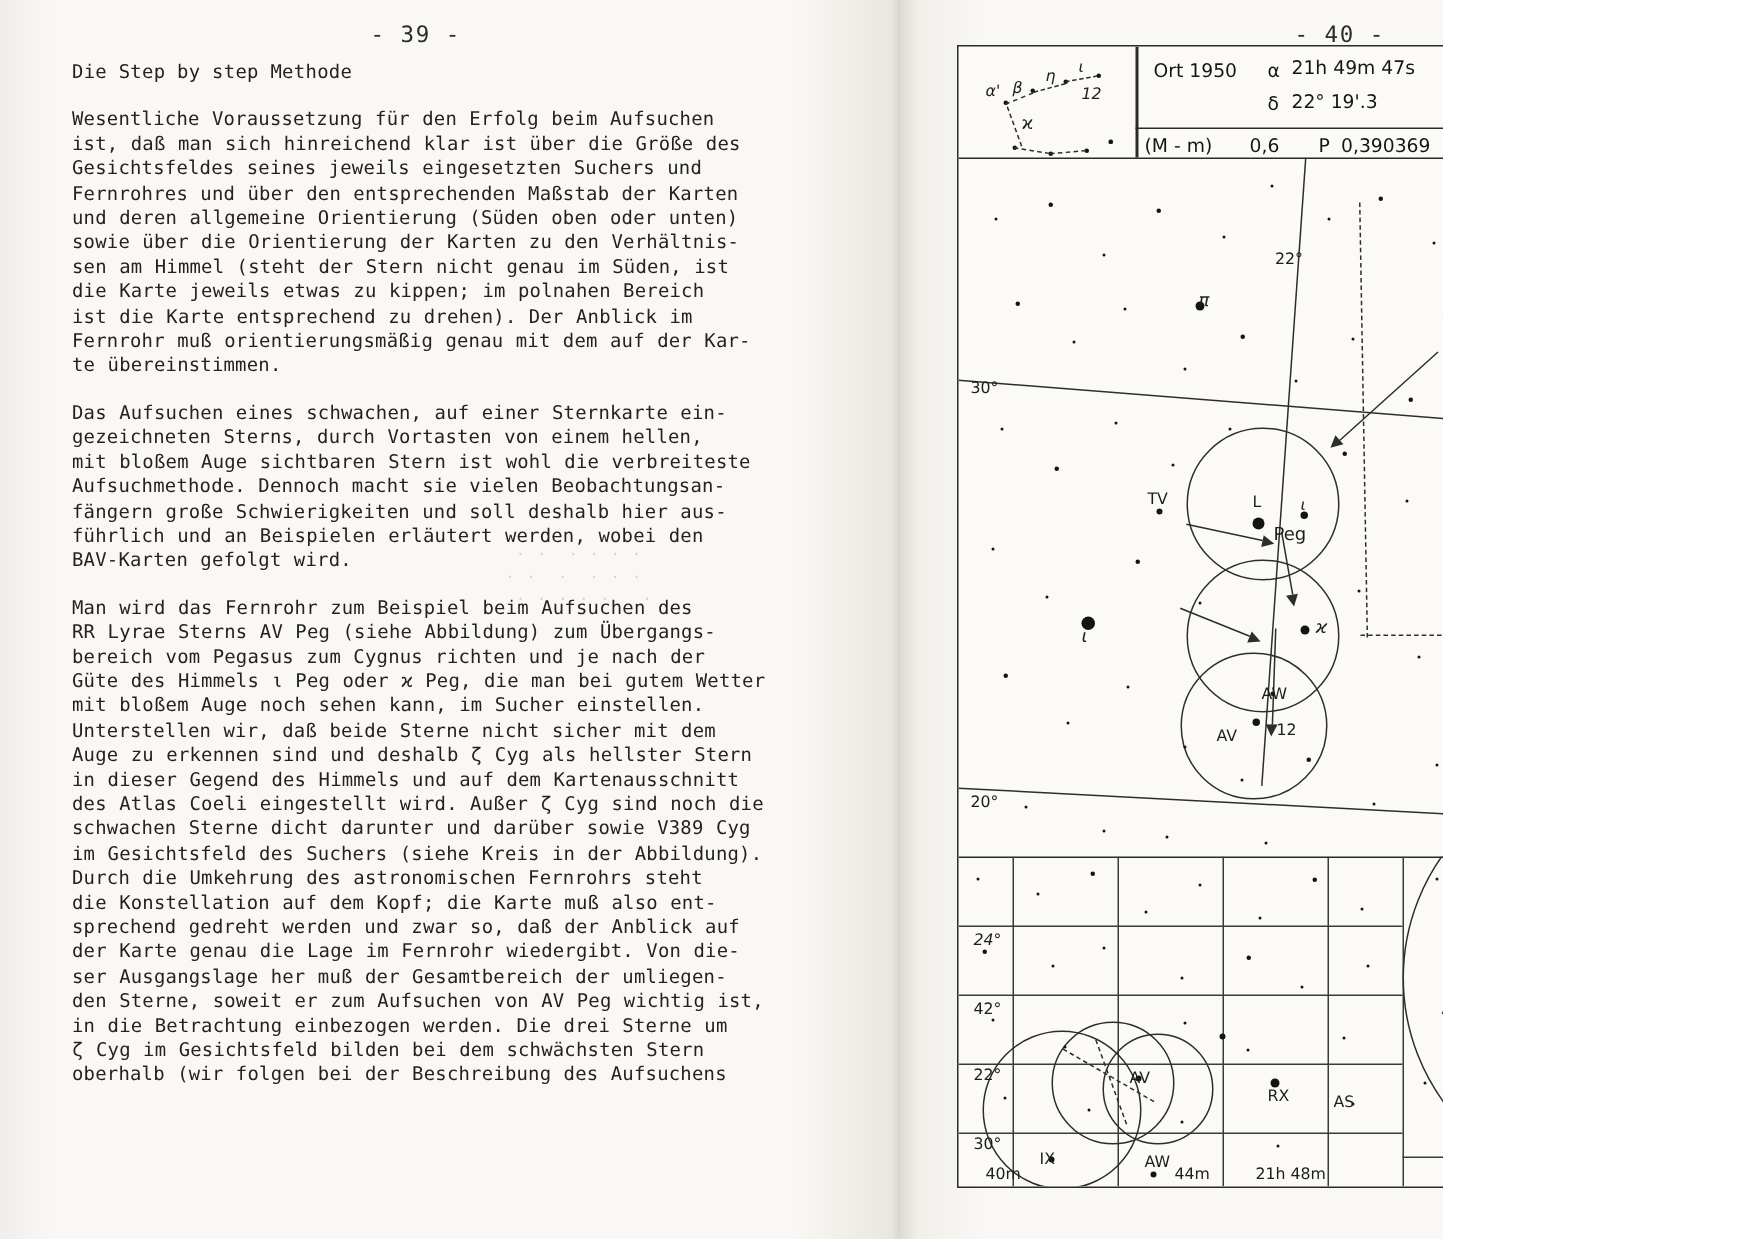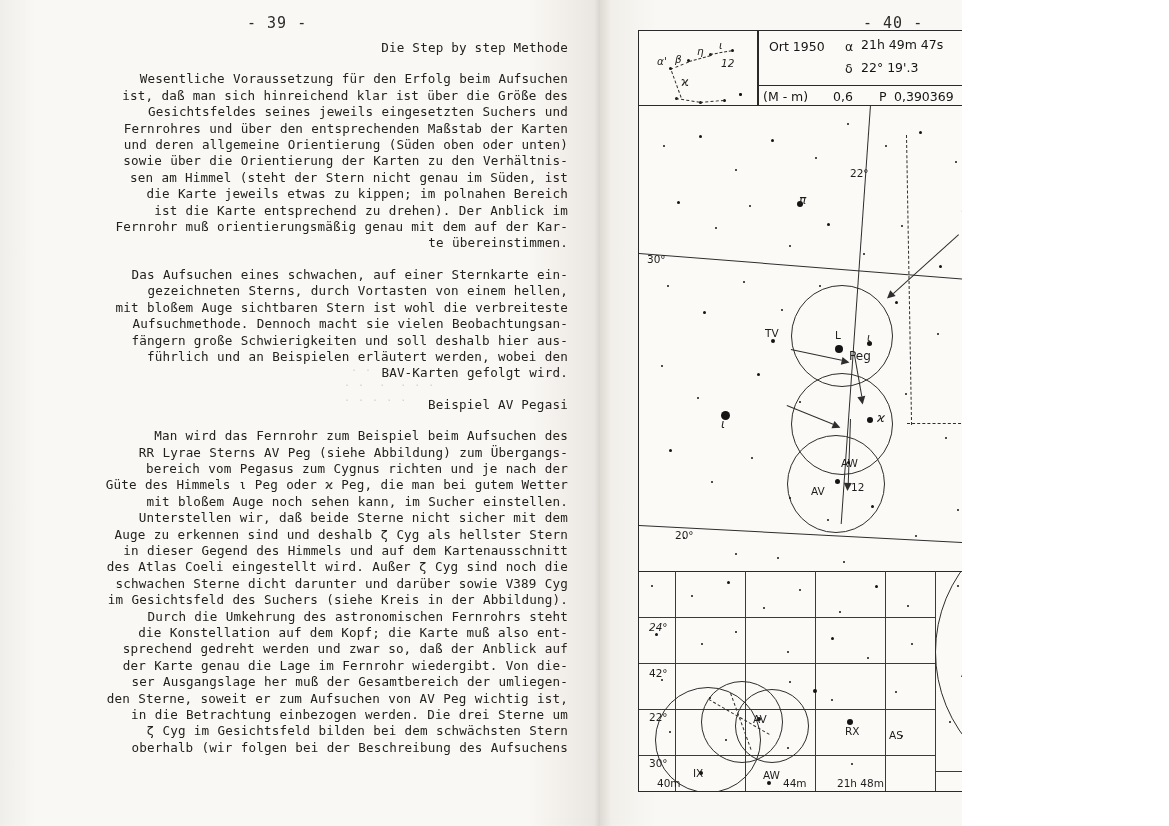"- 39 -" #page { text-align: right -> none }
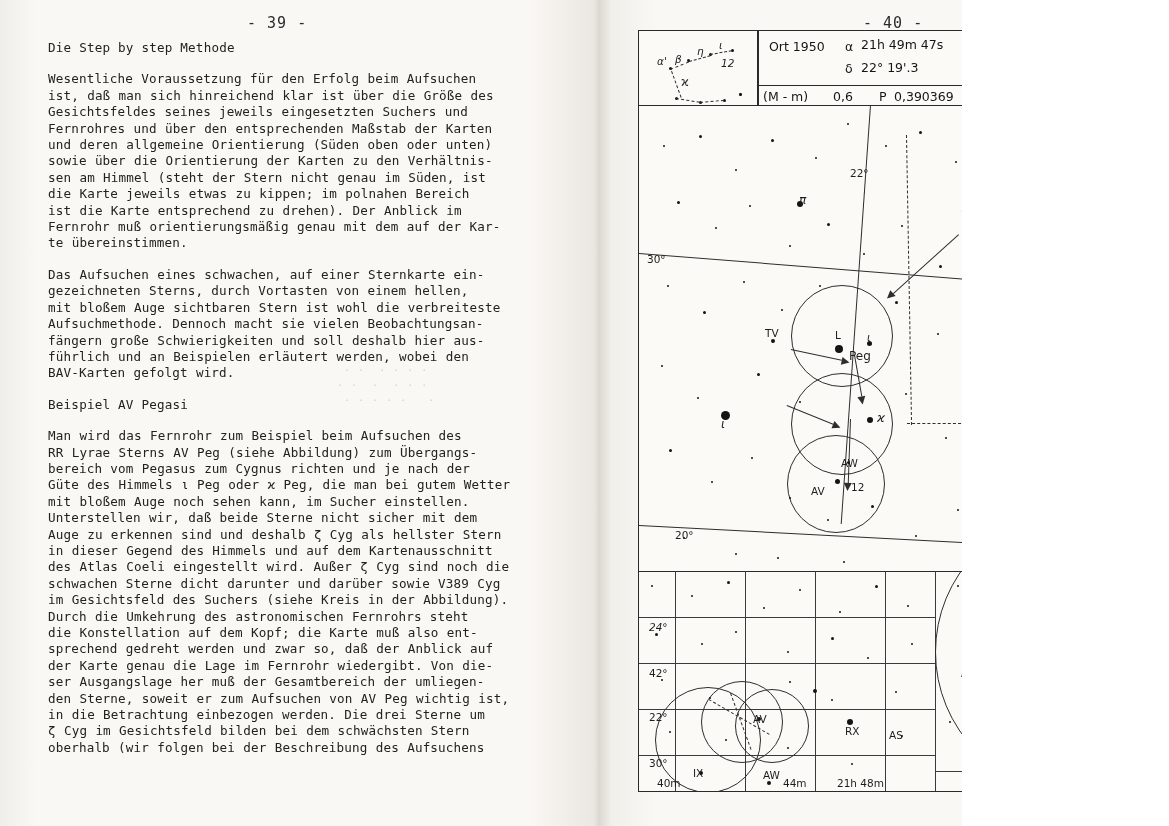"Beispiel AV Pegasi" div.heading { html: <div>Beispiel AV Pegasi</div> -> none }
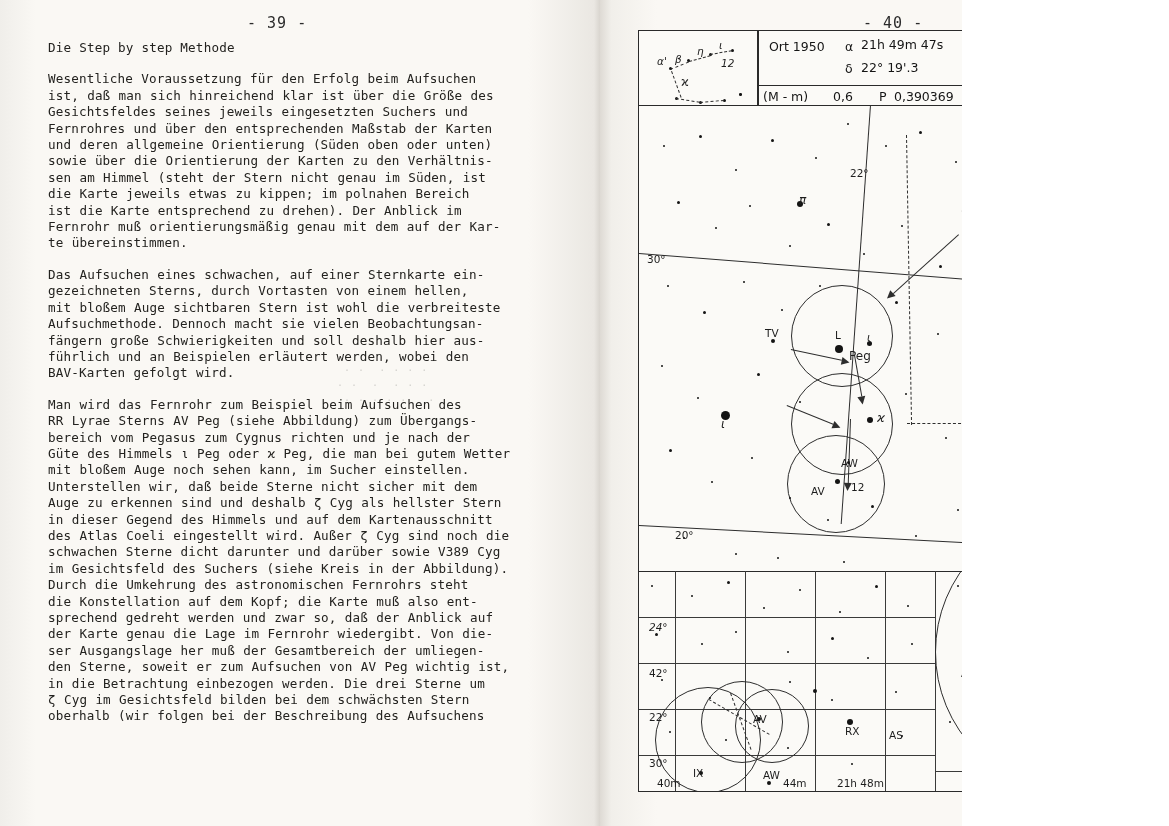"20°" div.chart-label { margin-left: 28px -> none }
